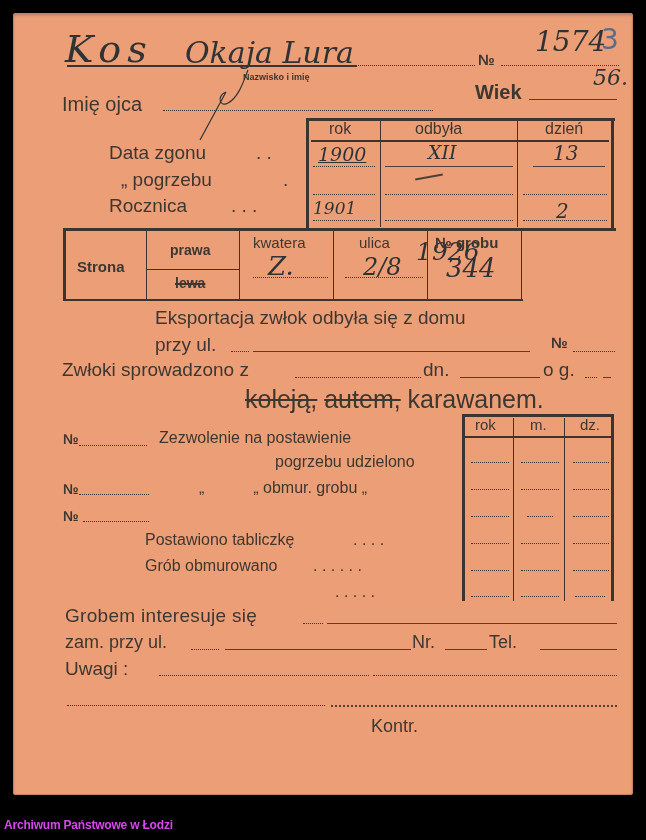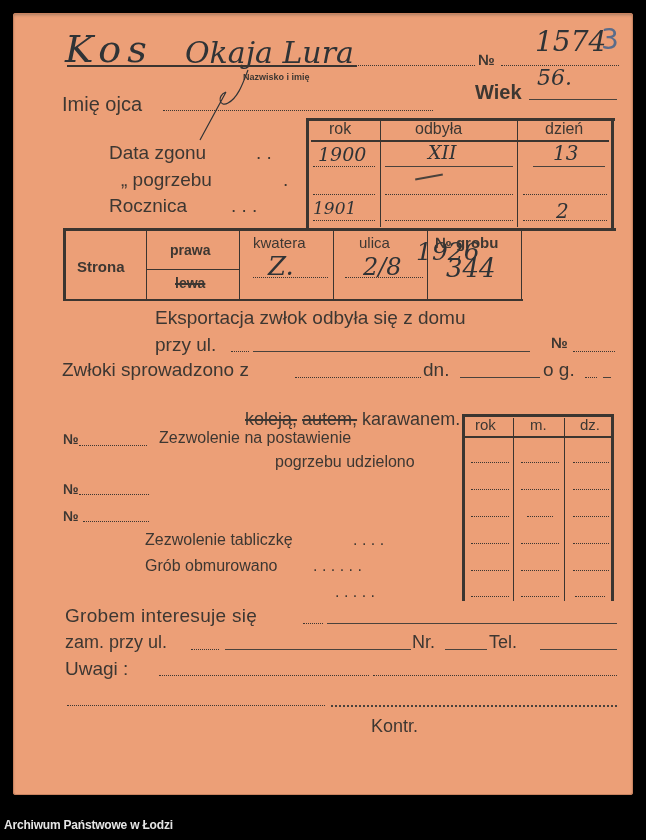"56." span.abs { left: 524px -> 580px }
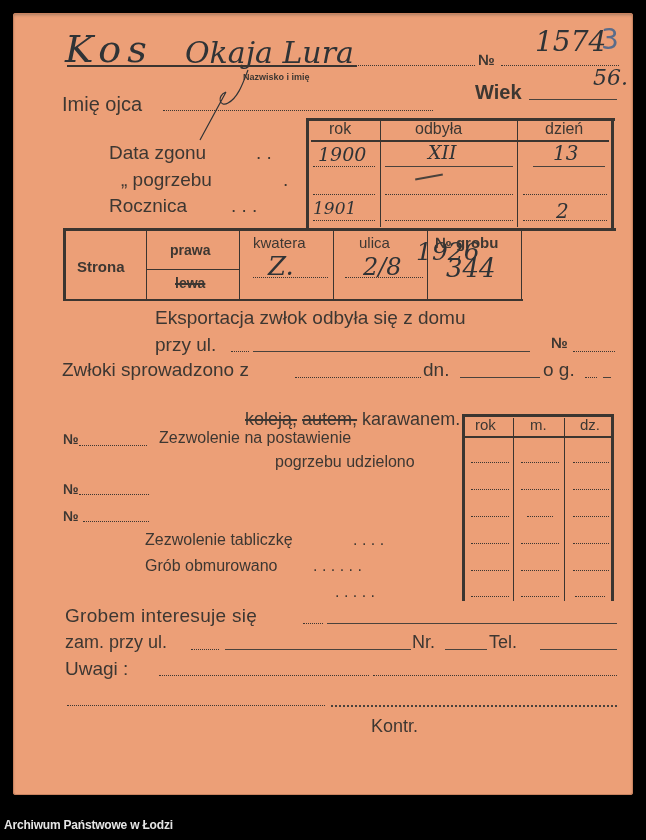"1900" span.abs { text-decoration: none -> underline }
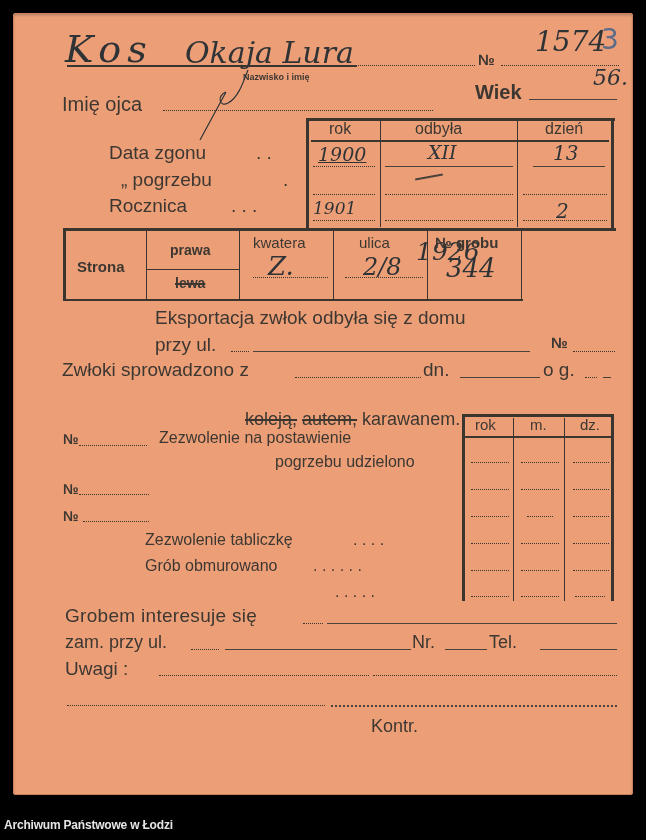"koleją, autem, karawanem." span.abs { font-size: 18px -> 25px; top: 396px -> 372px }
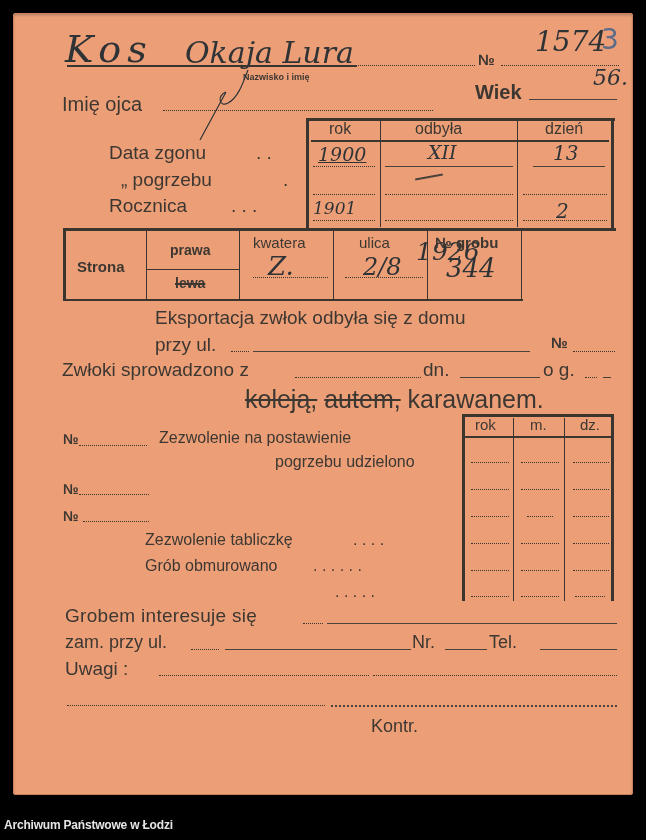"„ „ obmur. grobu „" span.abs { html: none -> <span>„ „ obmur. grobu „</span> }
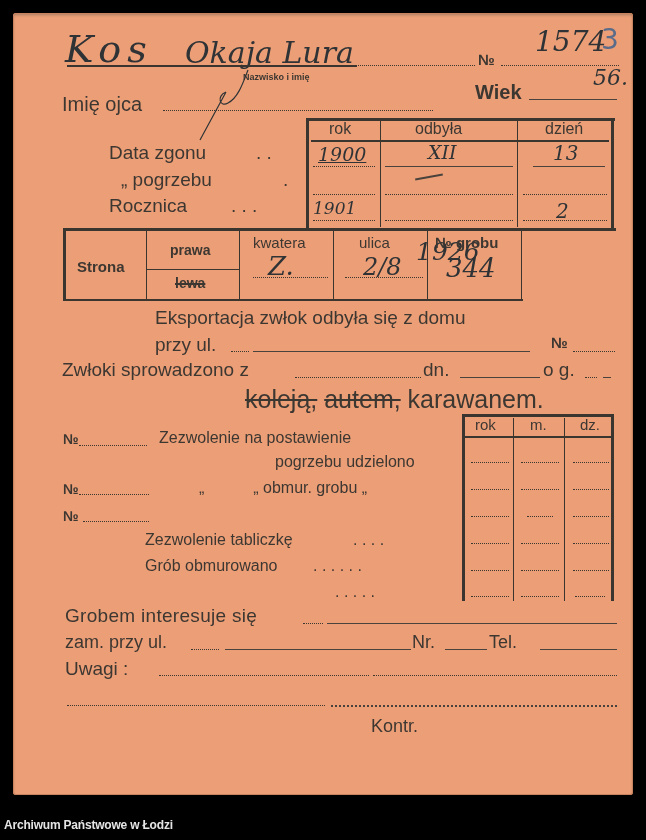"Zezwolenie tabliczkę" span.abs { text: Zezwolenie -> Postawiono }
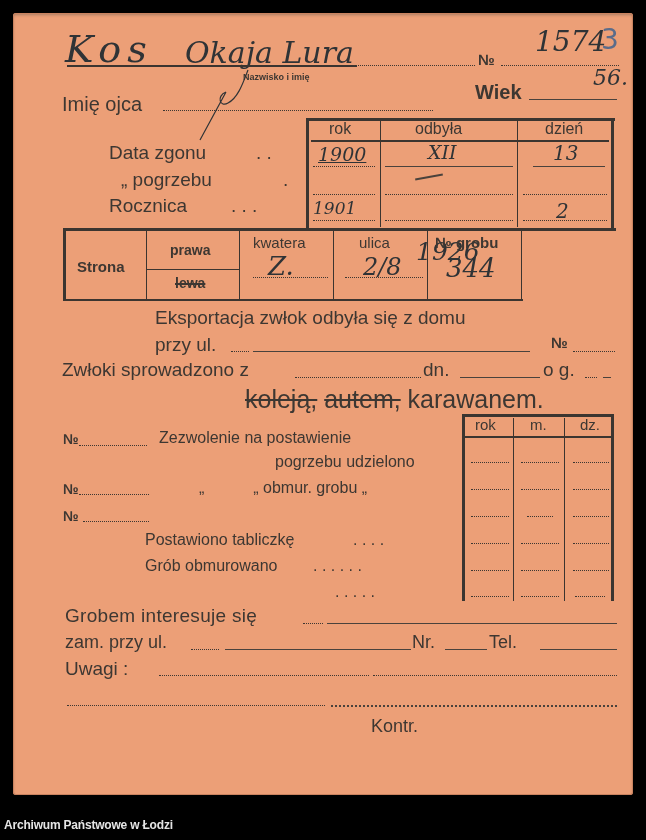"Archiwum Państwowe w Łodzi" .caption { color: #e5e5e5 -> #d946ef }
